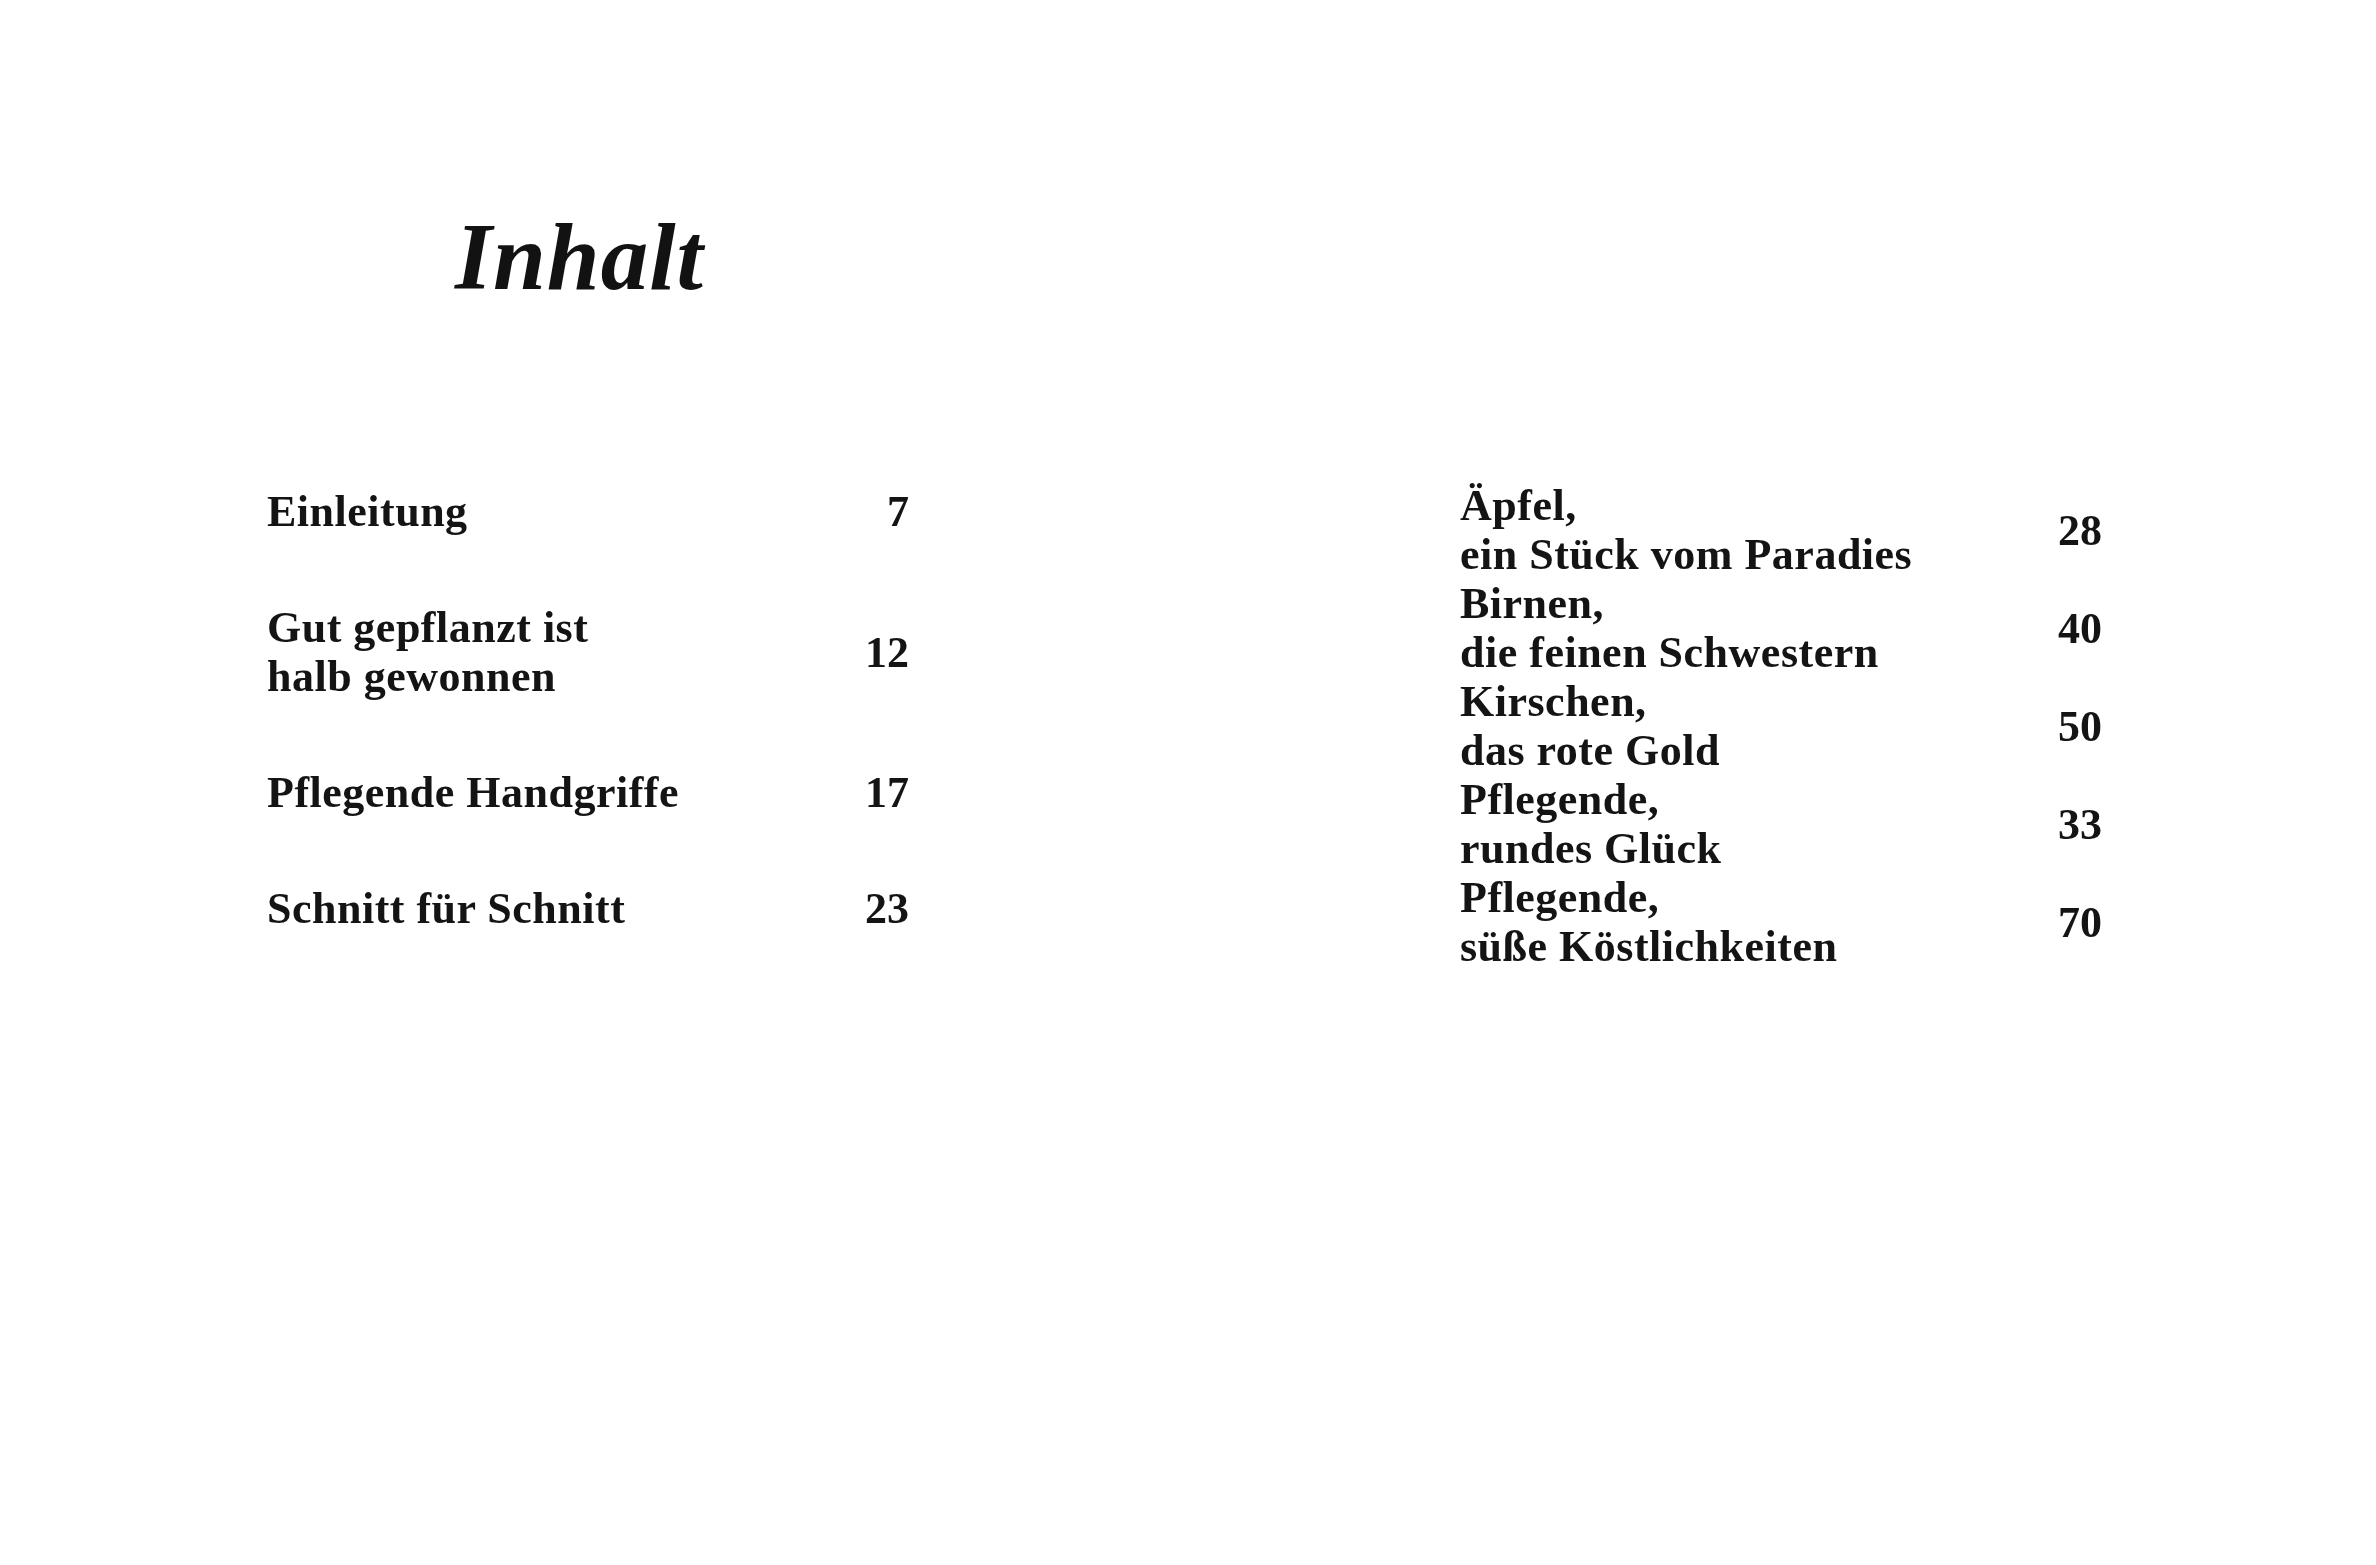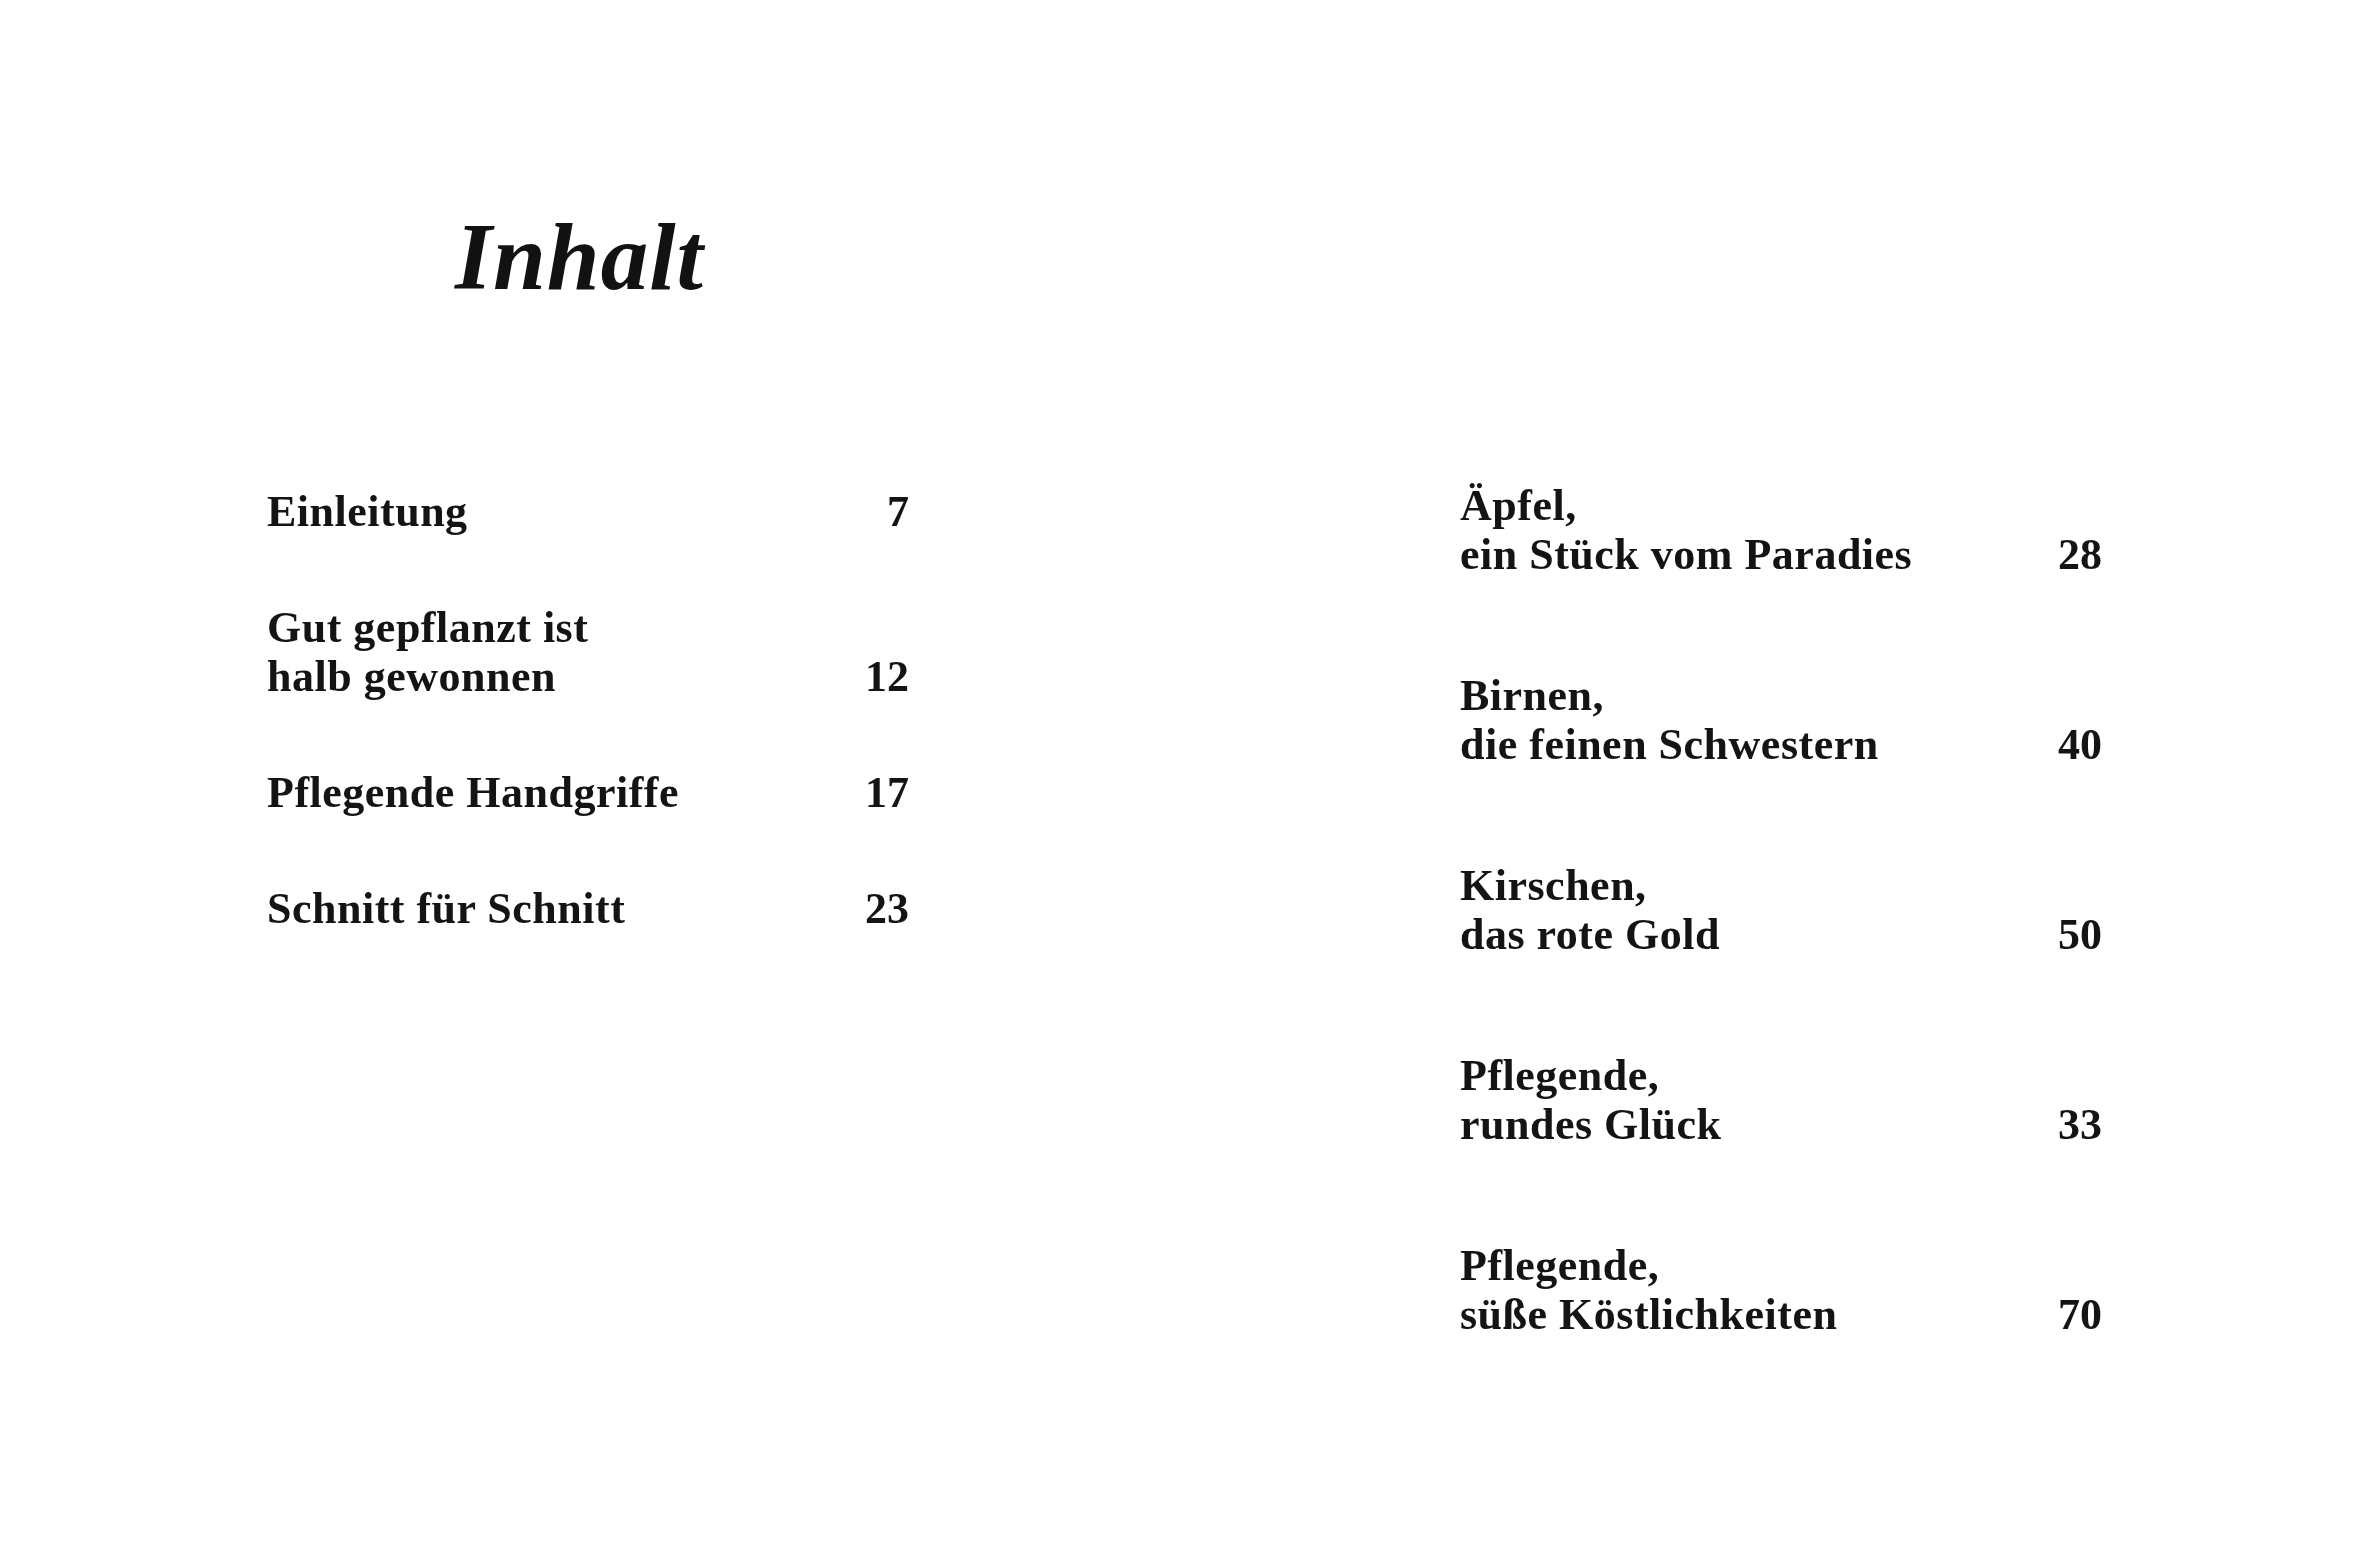"Einleitung" .entry { align-items: flex-end -> center }
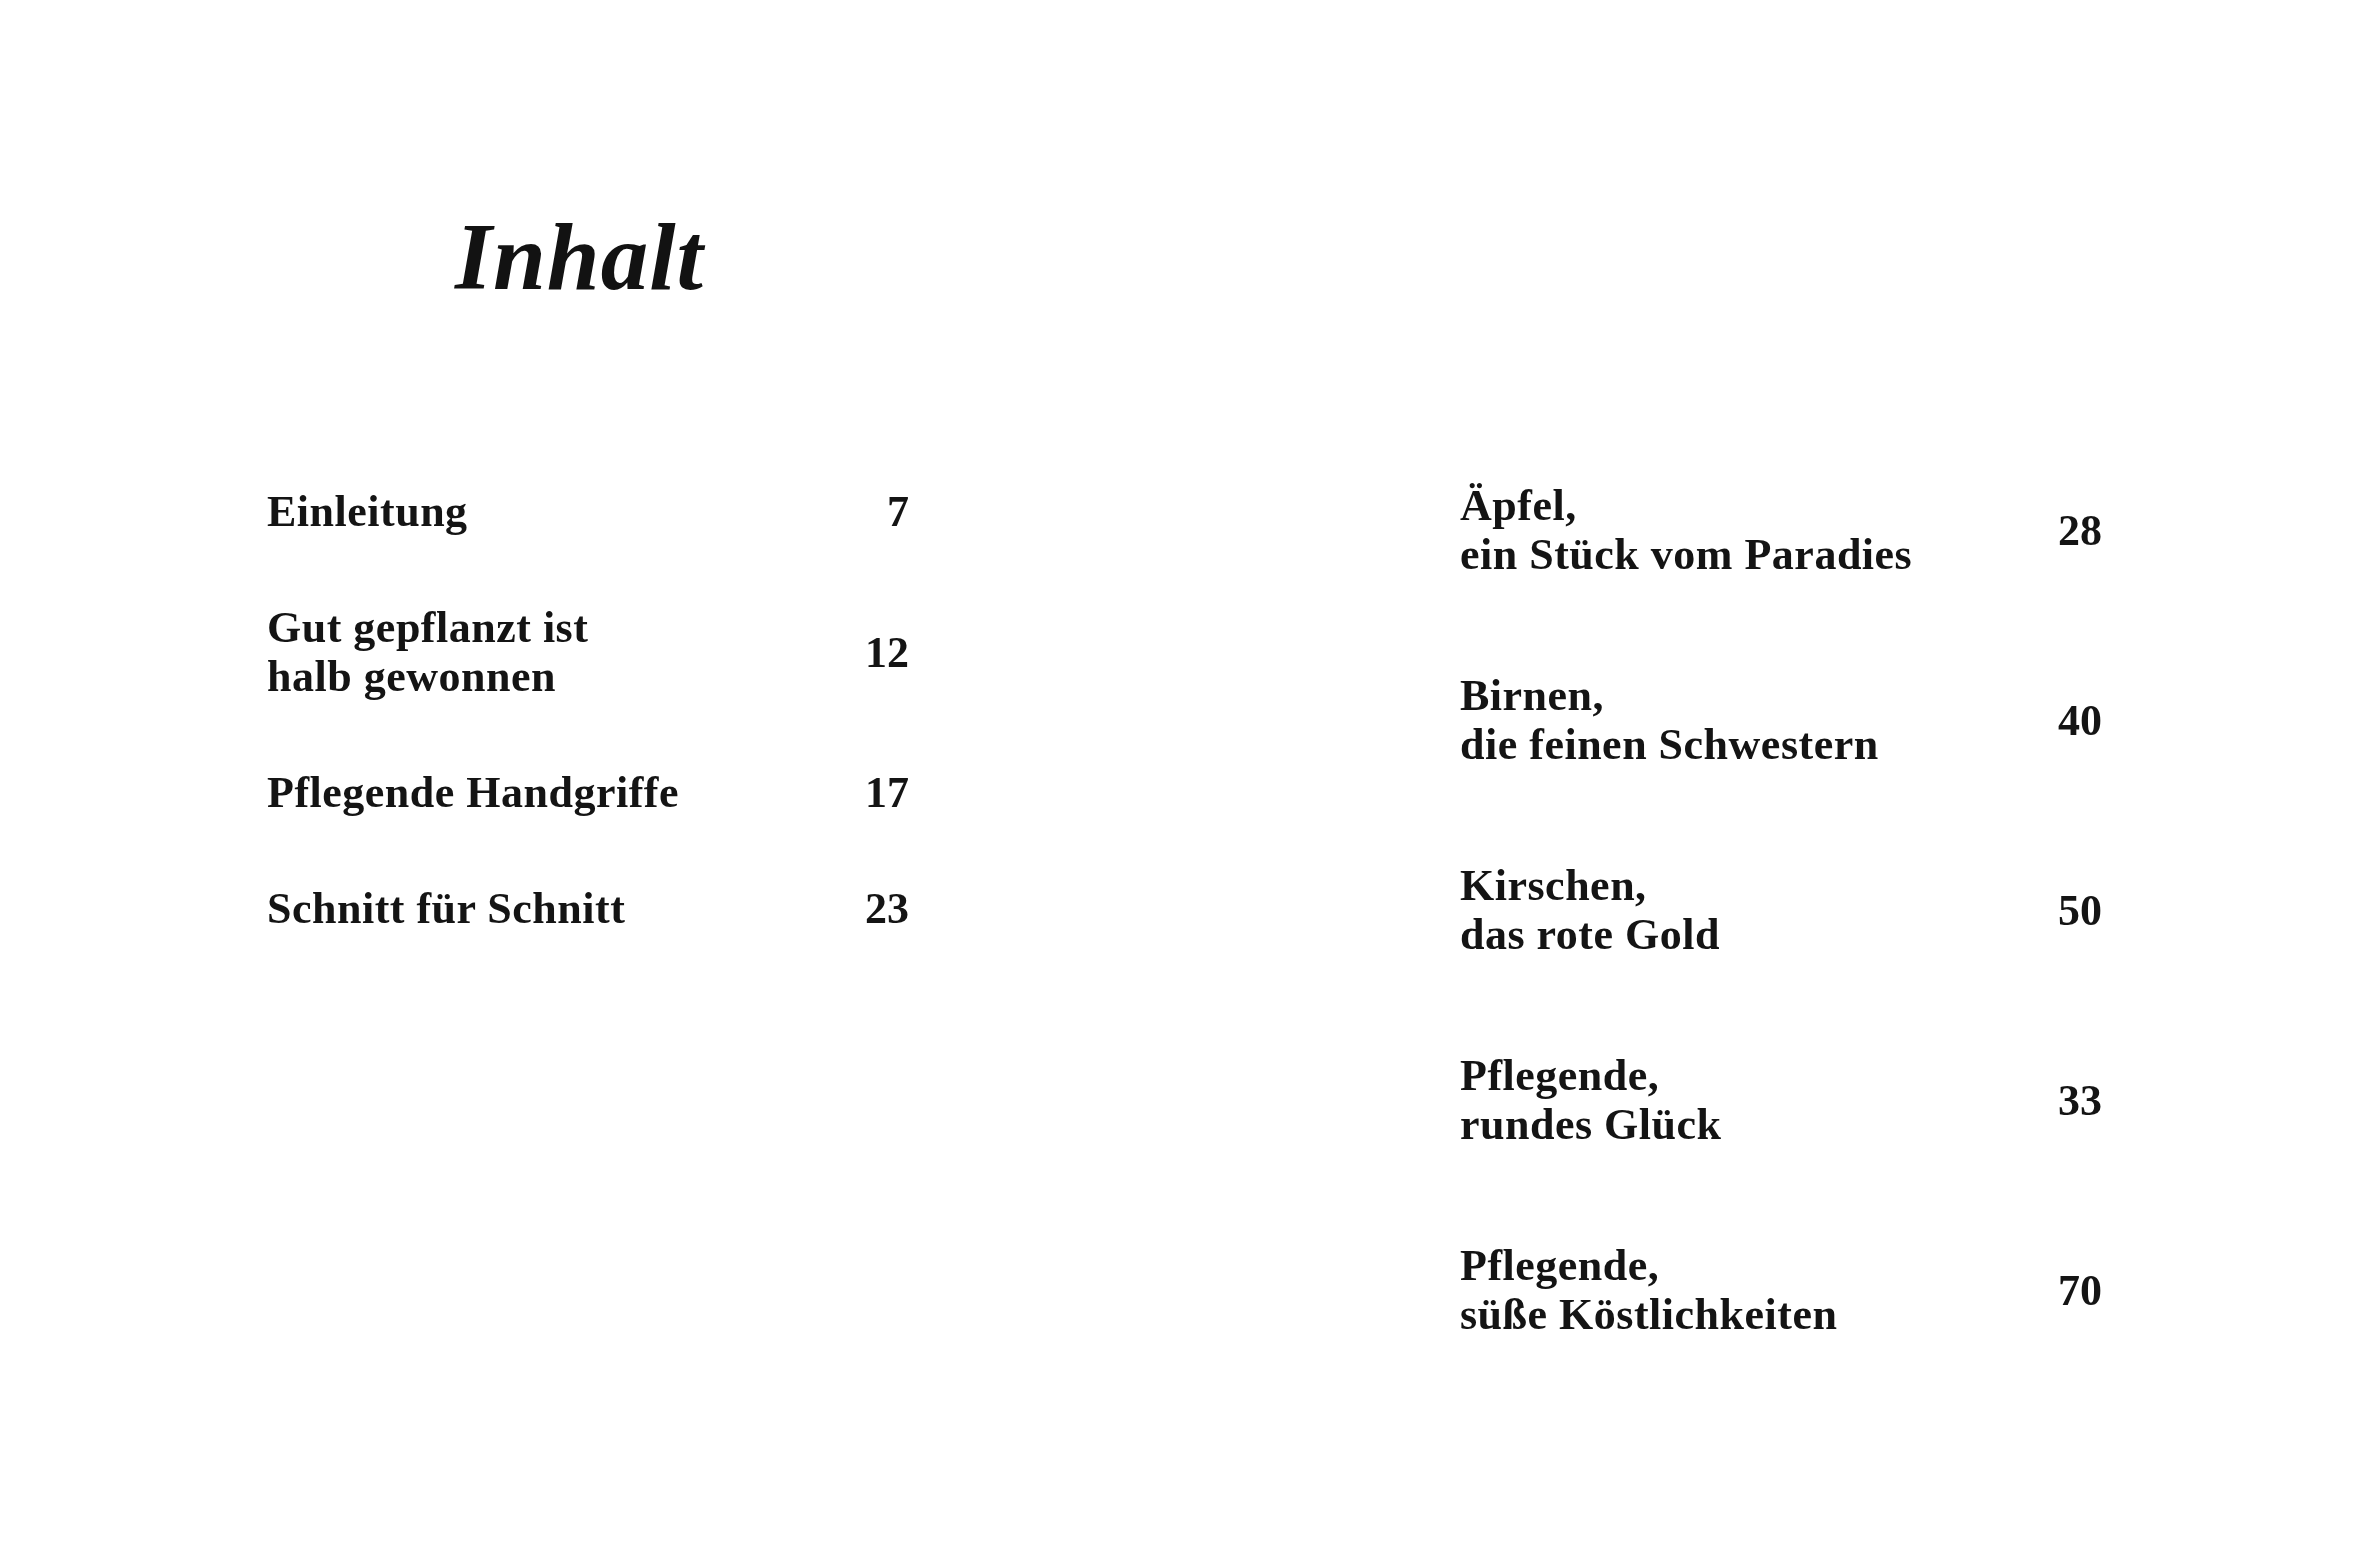"Birnen," .col-right .entry + .entry { margin-top: 92px -> none }
